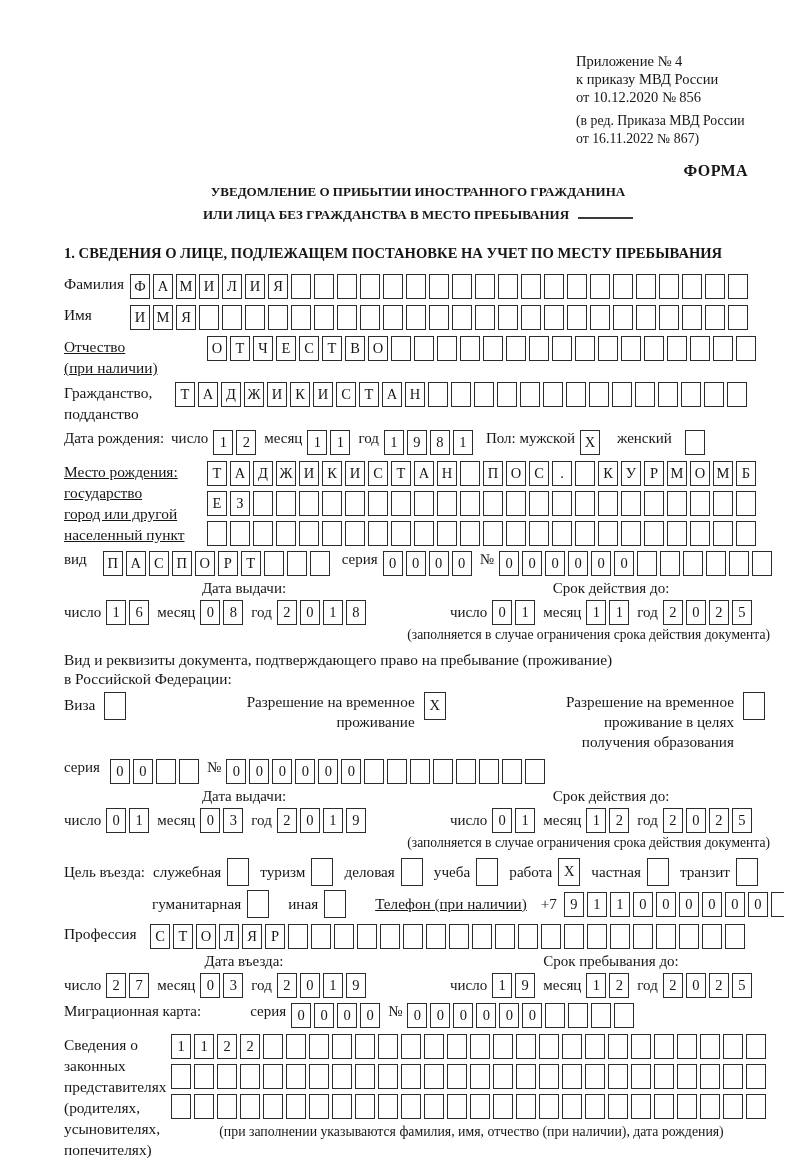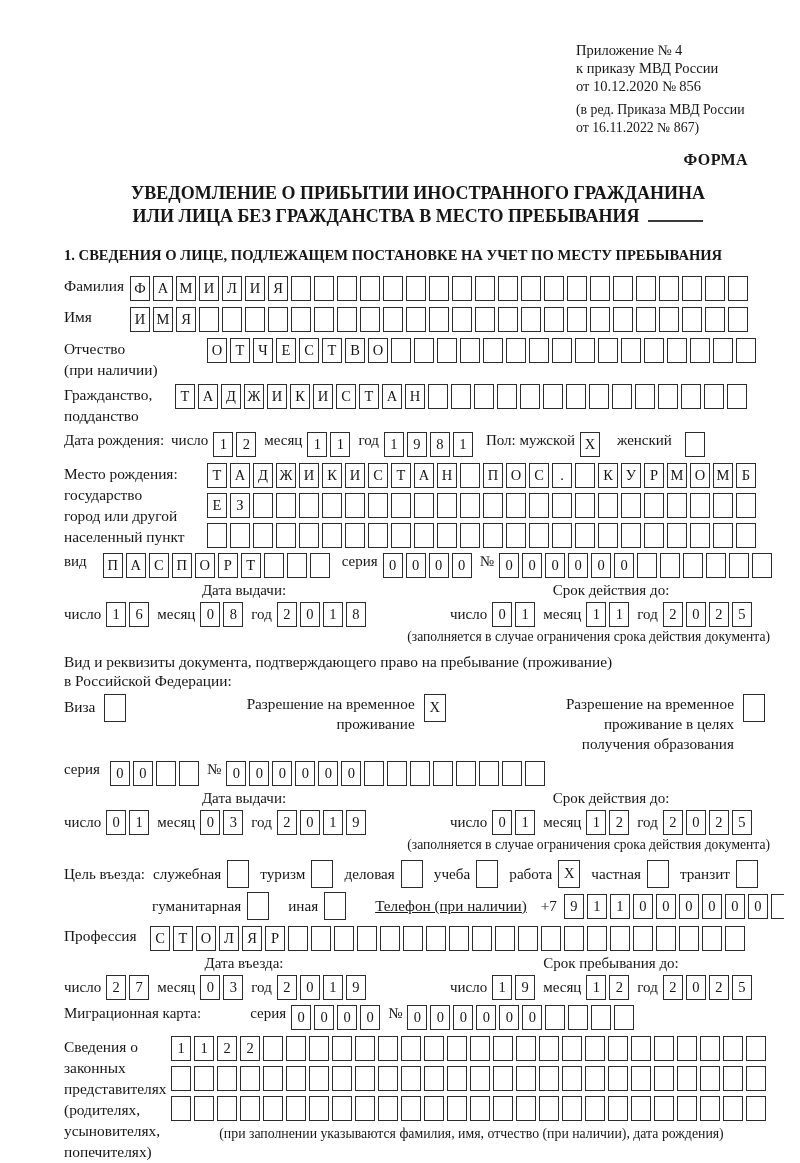"Приложение № 4" .page { padding: 41px 12px 8px 64px -> 52px 12px 8px 64px }
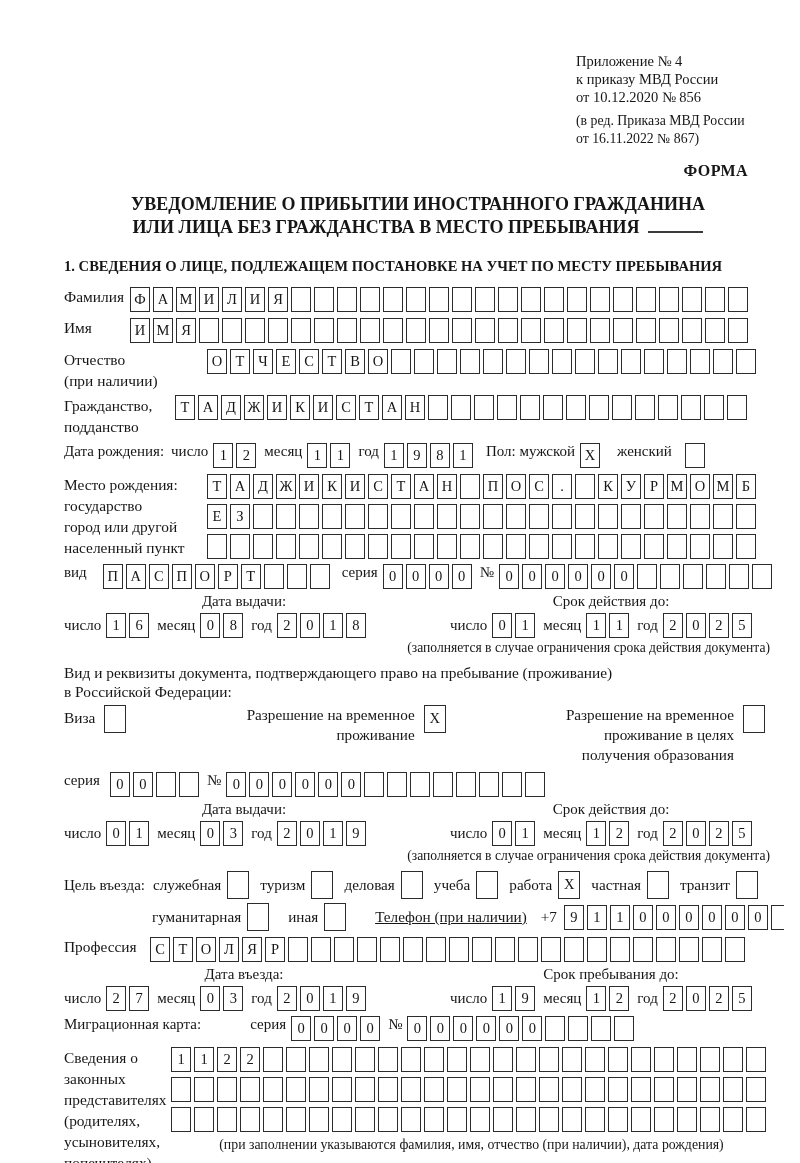"УВЕДОМЛЕНИЕ О ПРИБЫТИИ ИНОСТРАННОГО" .title { font-size: 18px -> 13px; margin-top: 13px -> none }
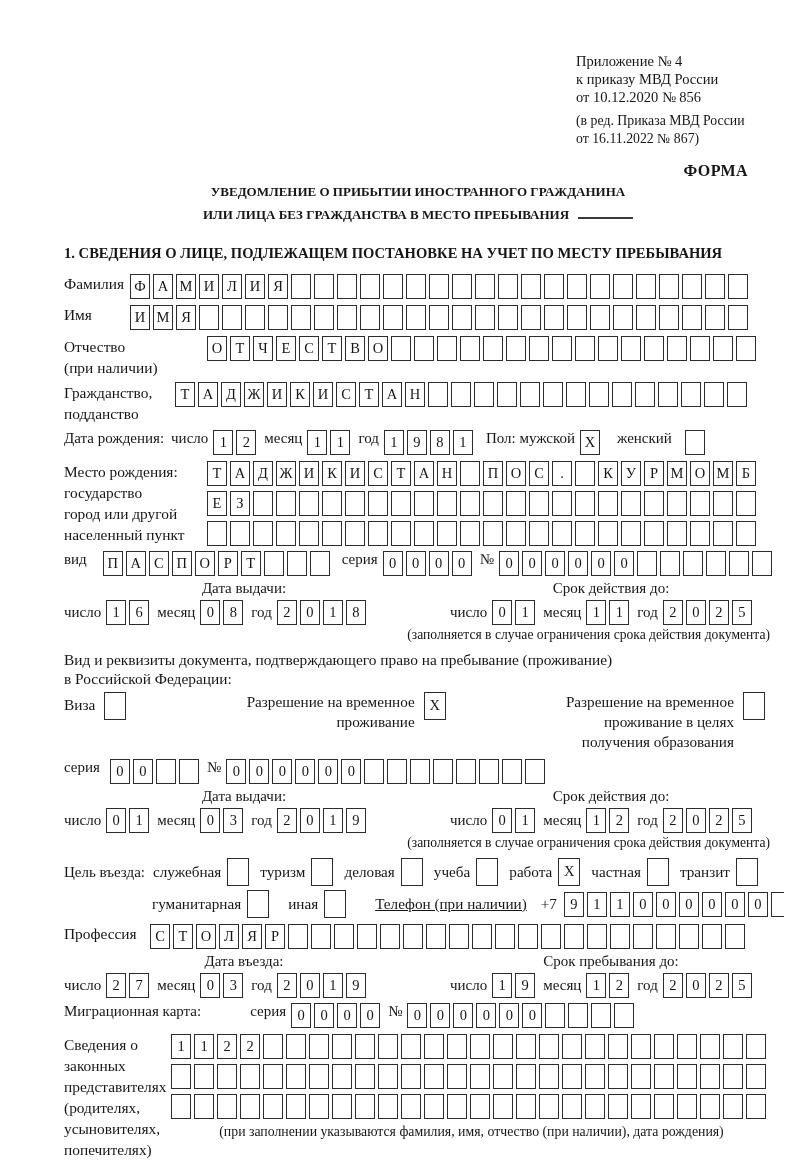"Отчество" .w143 { text-decoration: none -> underline }
